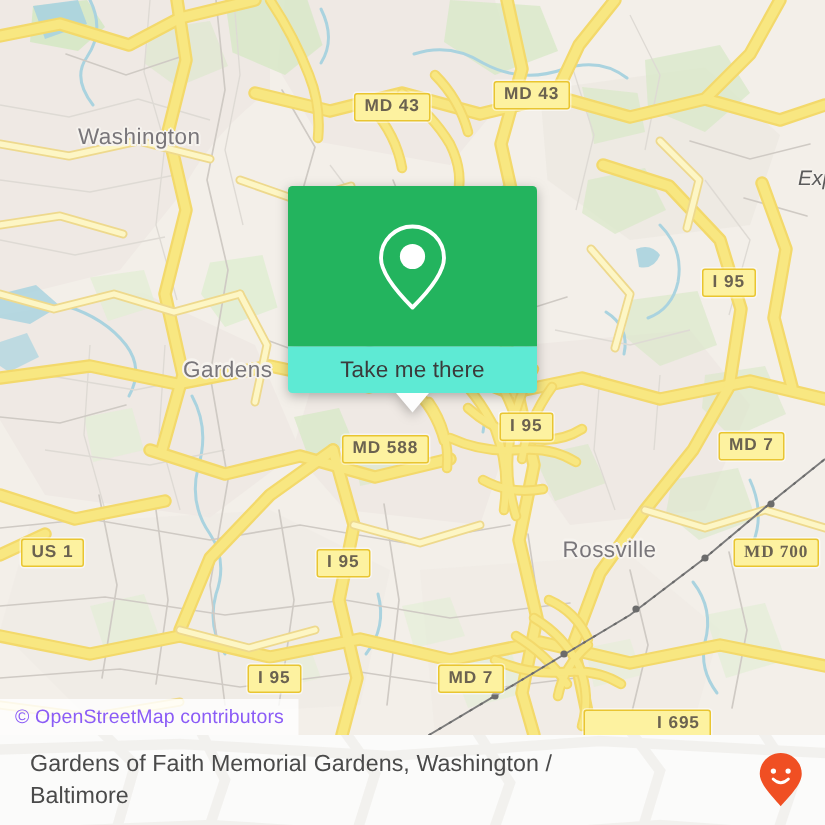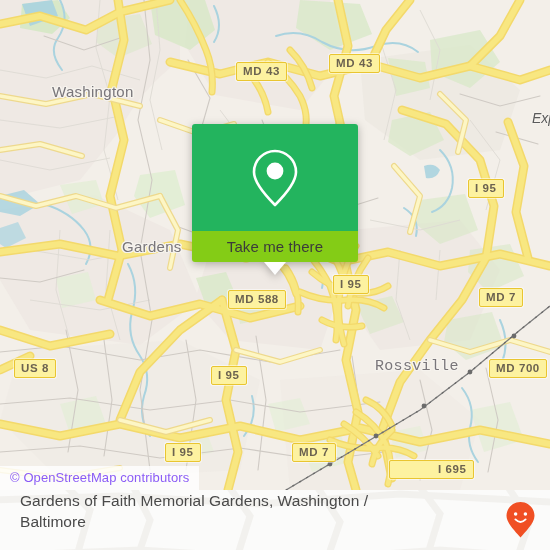"Take me there" #popup-white { background: #84cc16 -> #5eead4 }
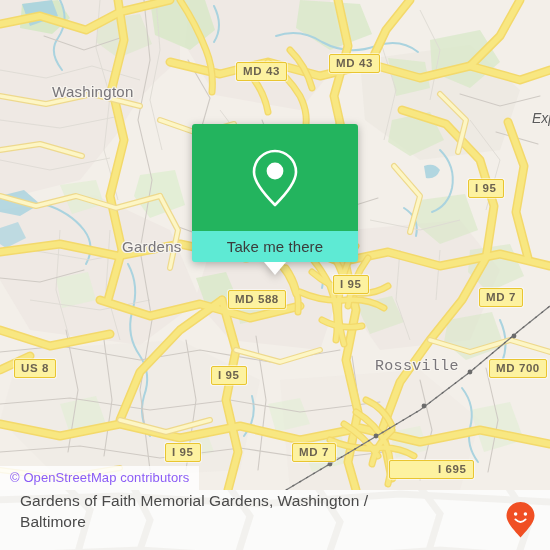"US 8" div.shield { text: 8 -> 1 }
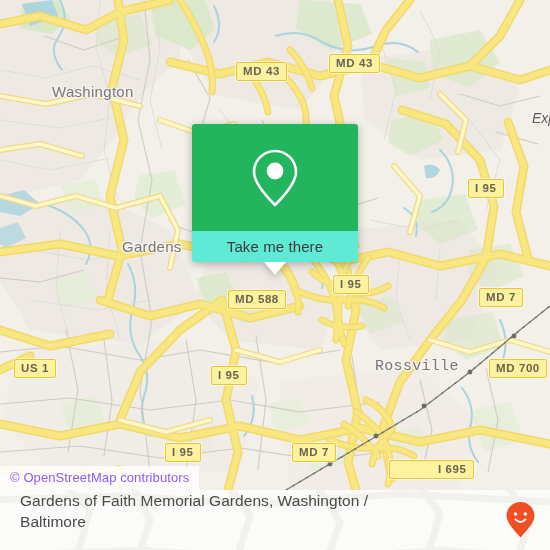"Rossville" div.place-label { font-family: Liberation Mono, monospace -> none }
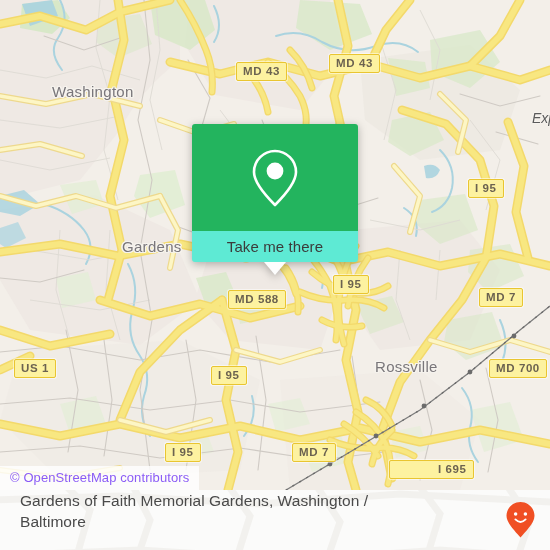"MD 700" div.shield { font-family: none -> Liberation Serif, serif }
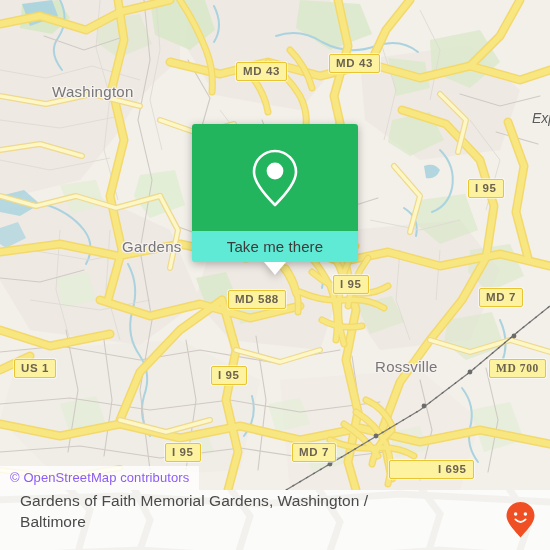"I 695" div.shield { top: 460px -> 473px }
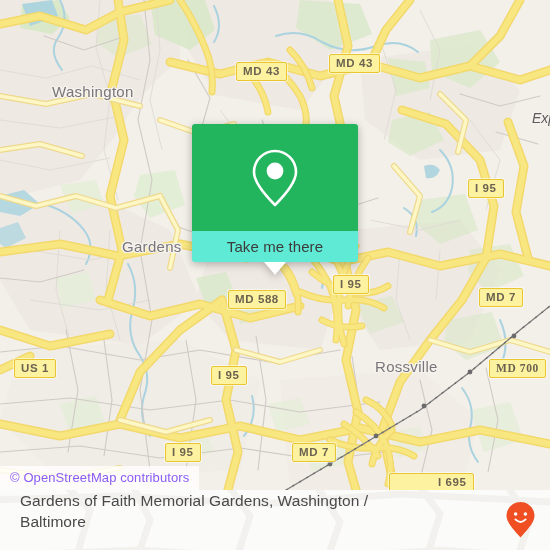"Gardens of Faith Memorial Gardens," #footer { align-items: none -> center }
